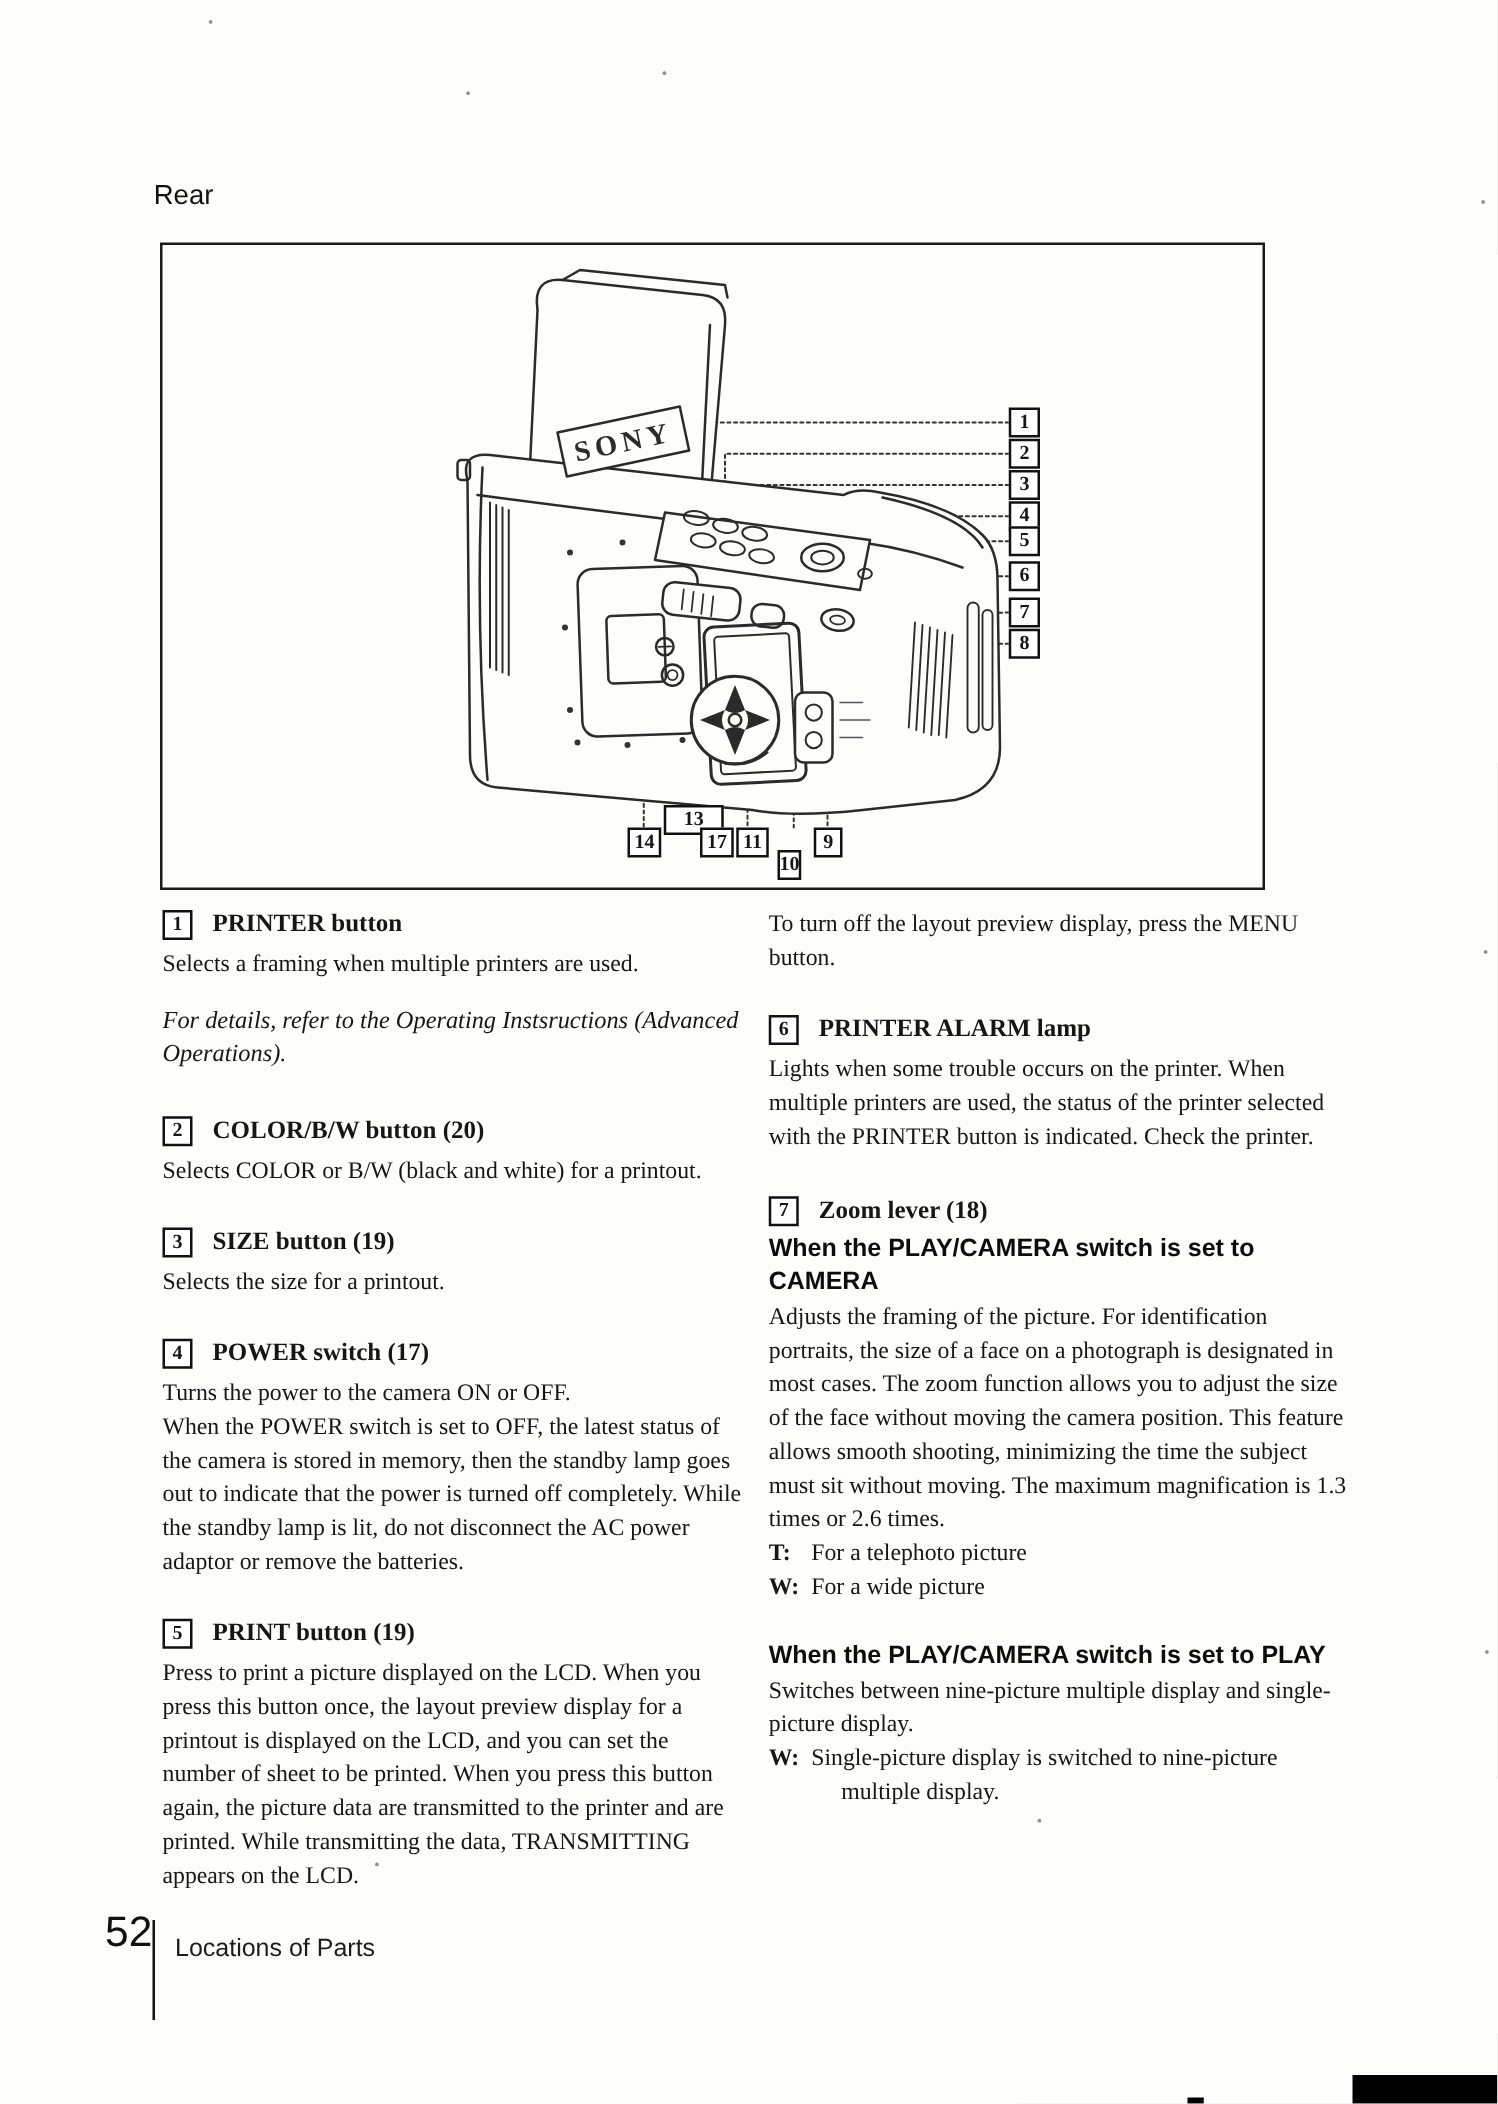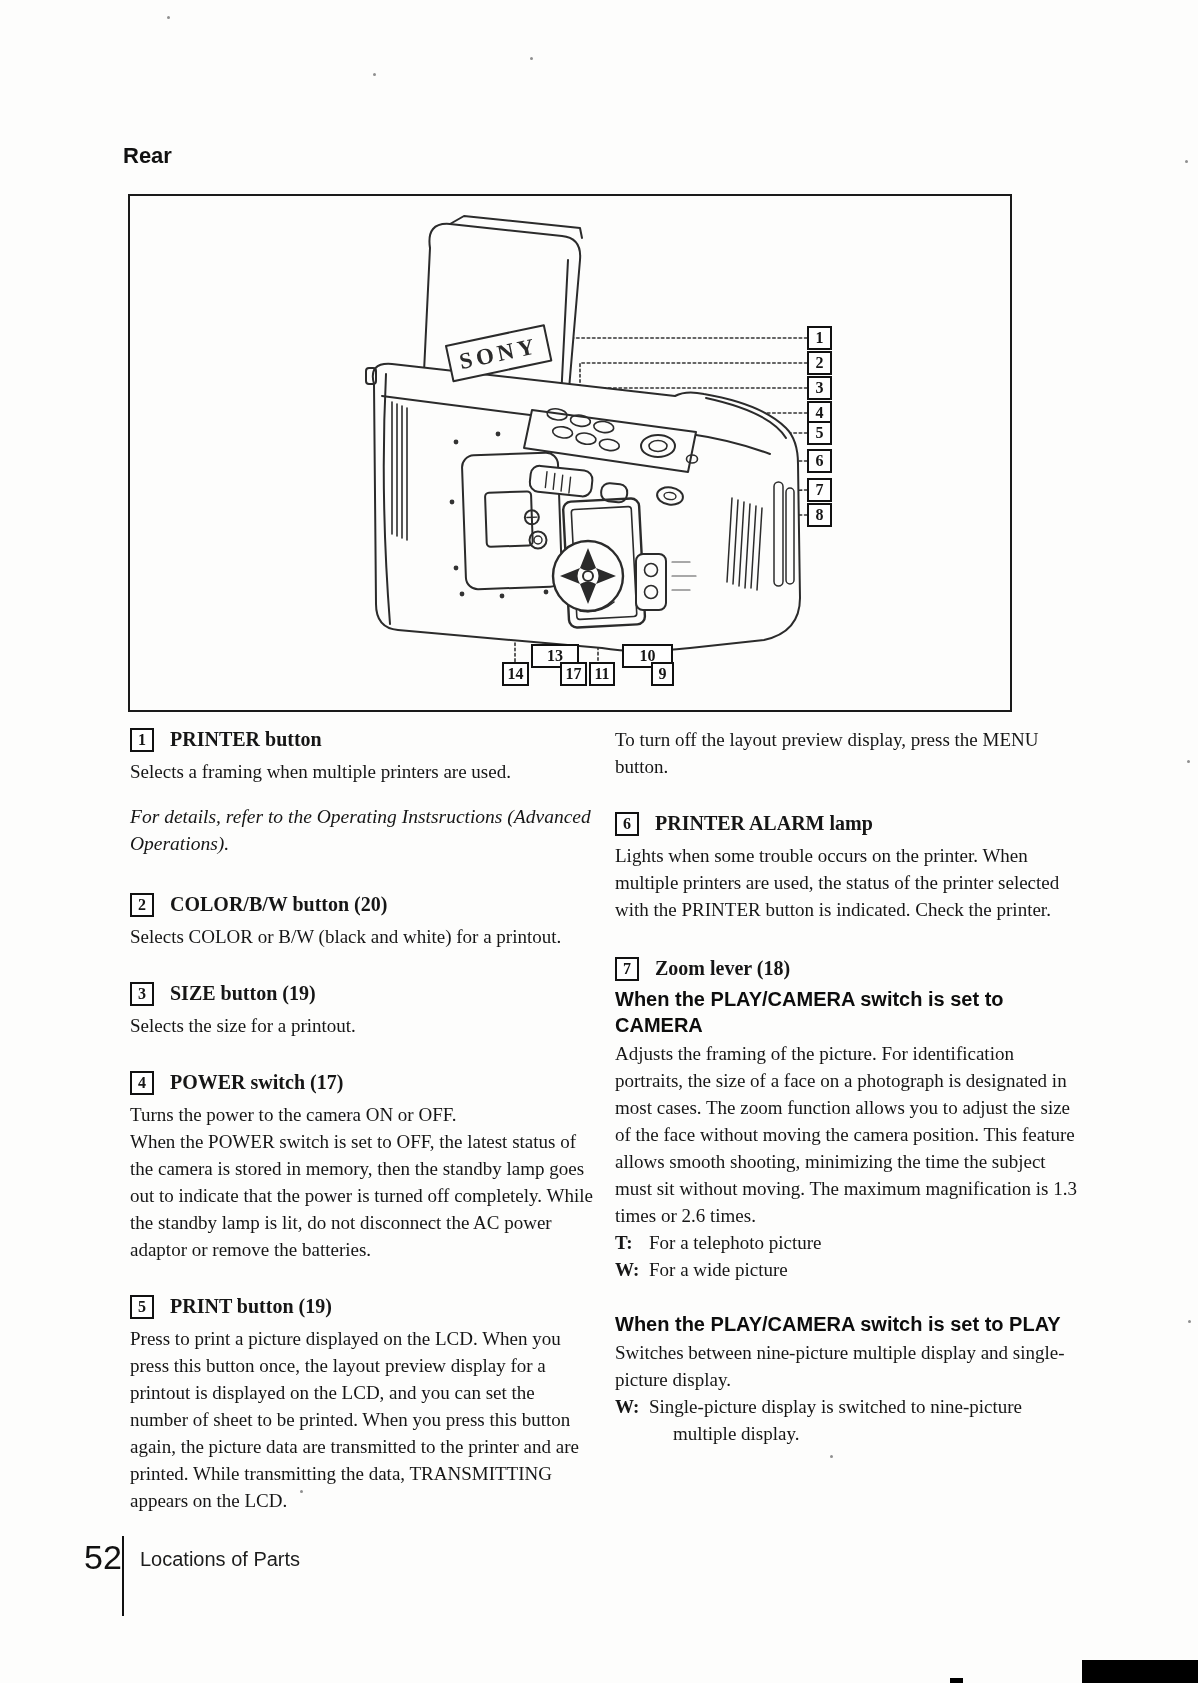"Rear" #rear-heading { font-weight: bold -> normal }
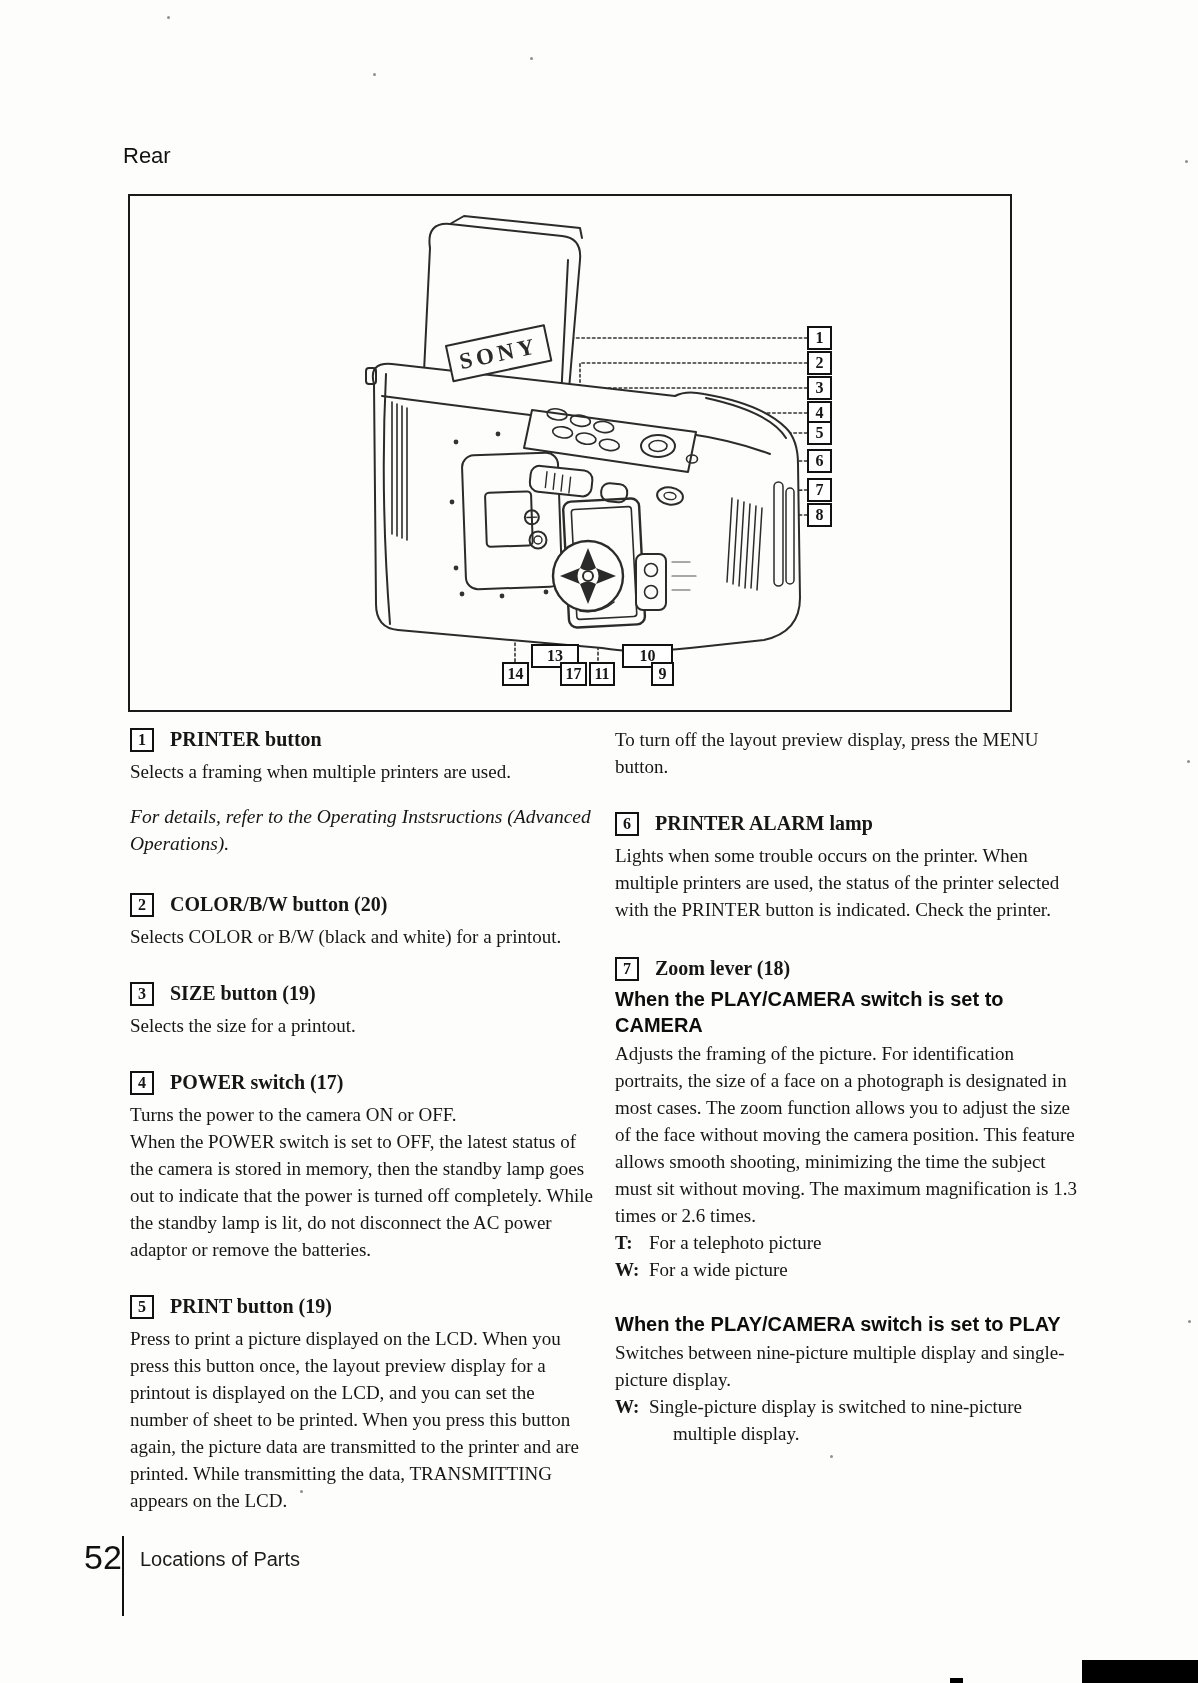"10" div.callout { top: 448px -> 484px; width: 51px -> 19px }
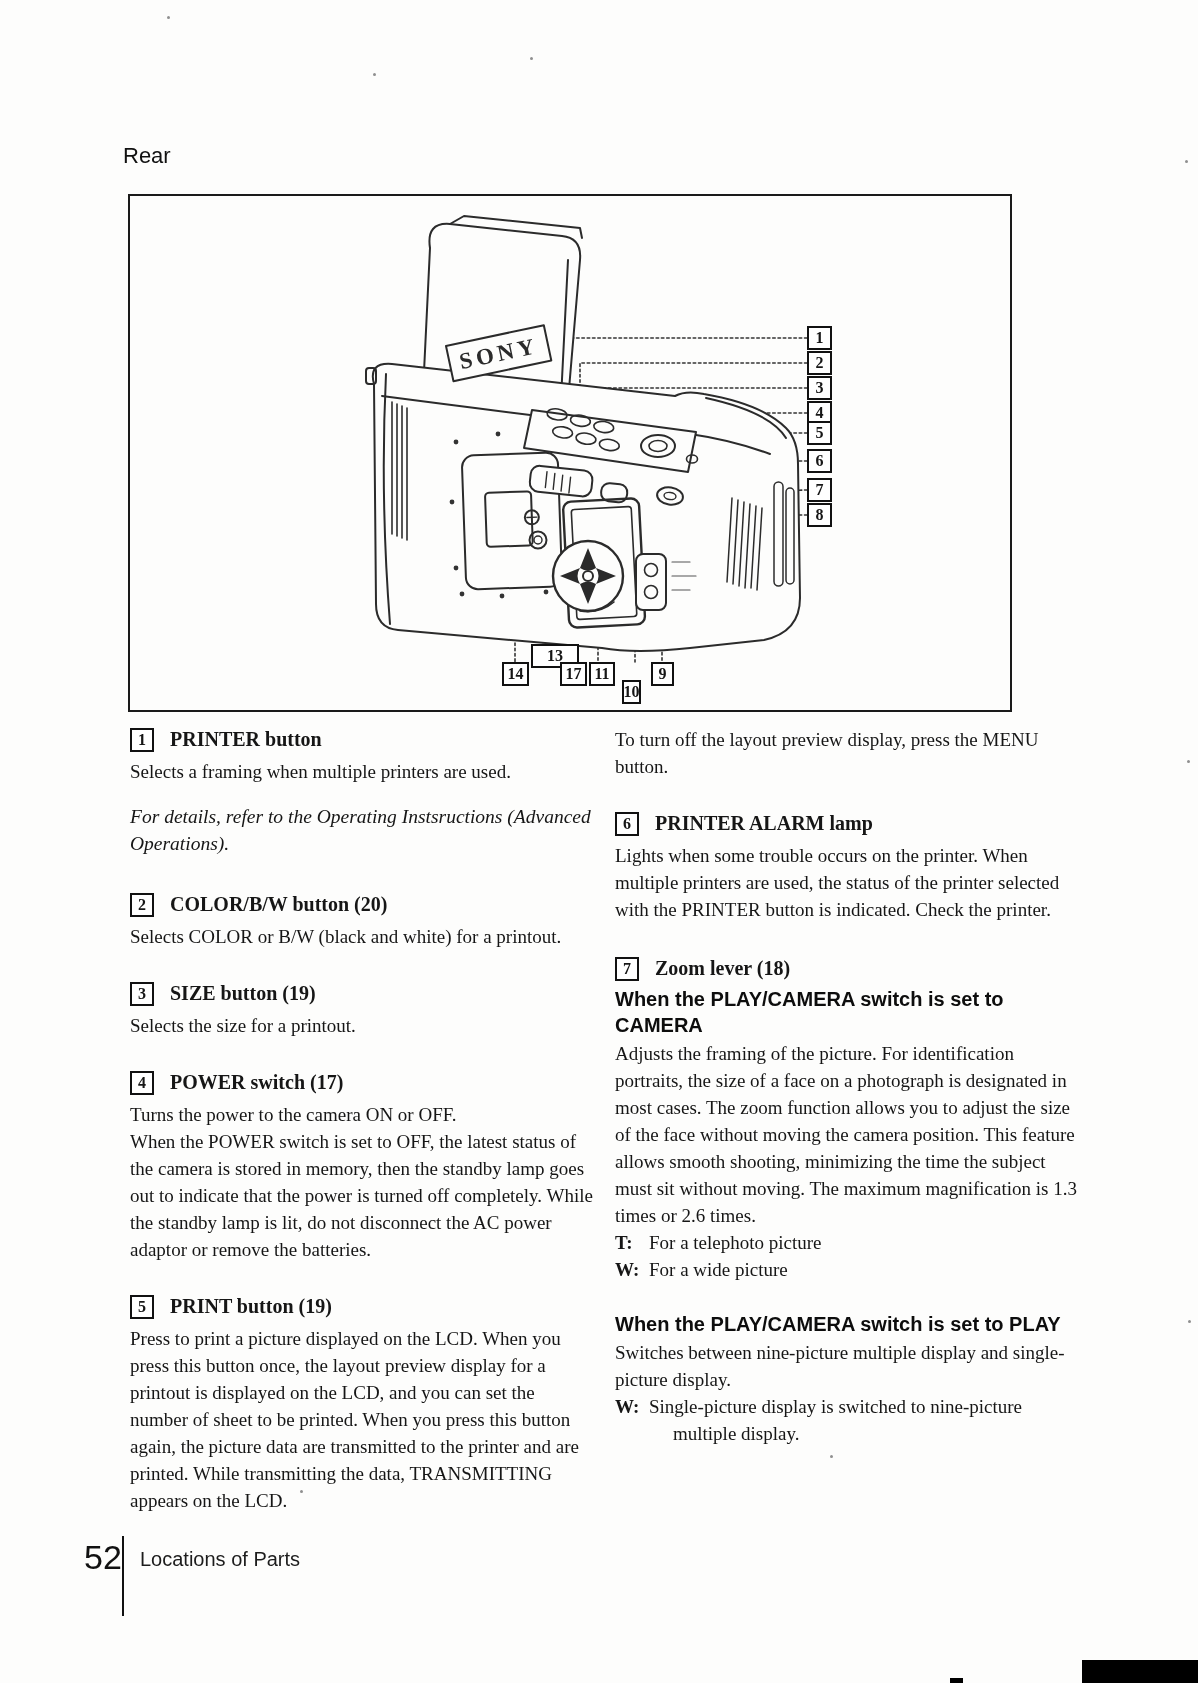"52" #page-num { margin-top: 11px -> none }
